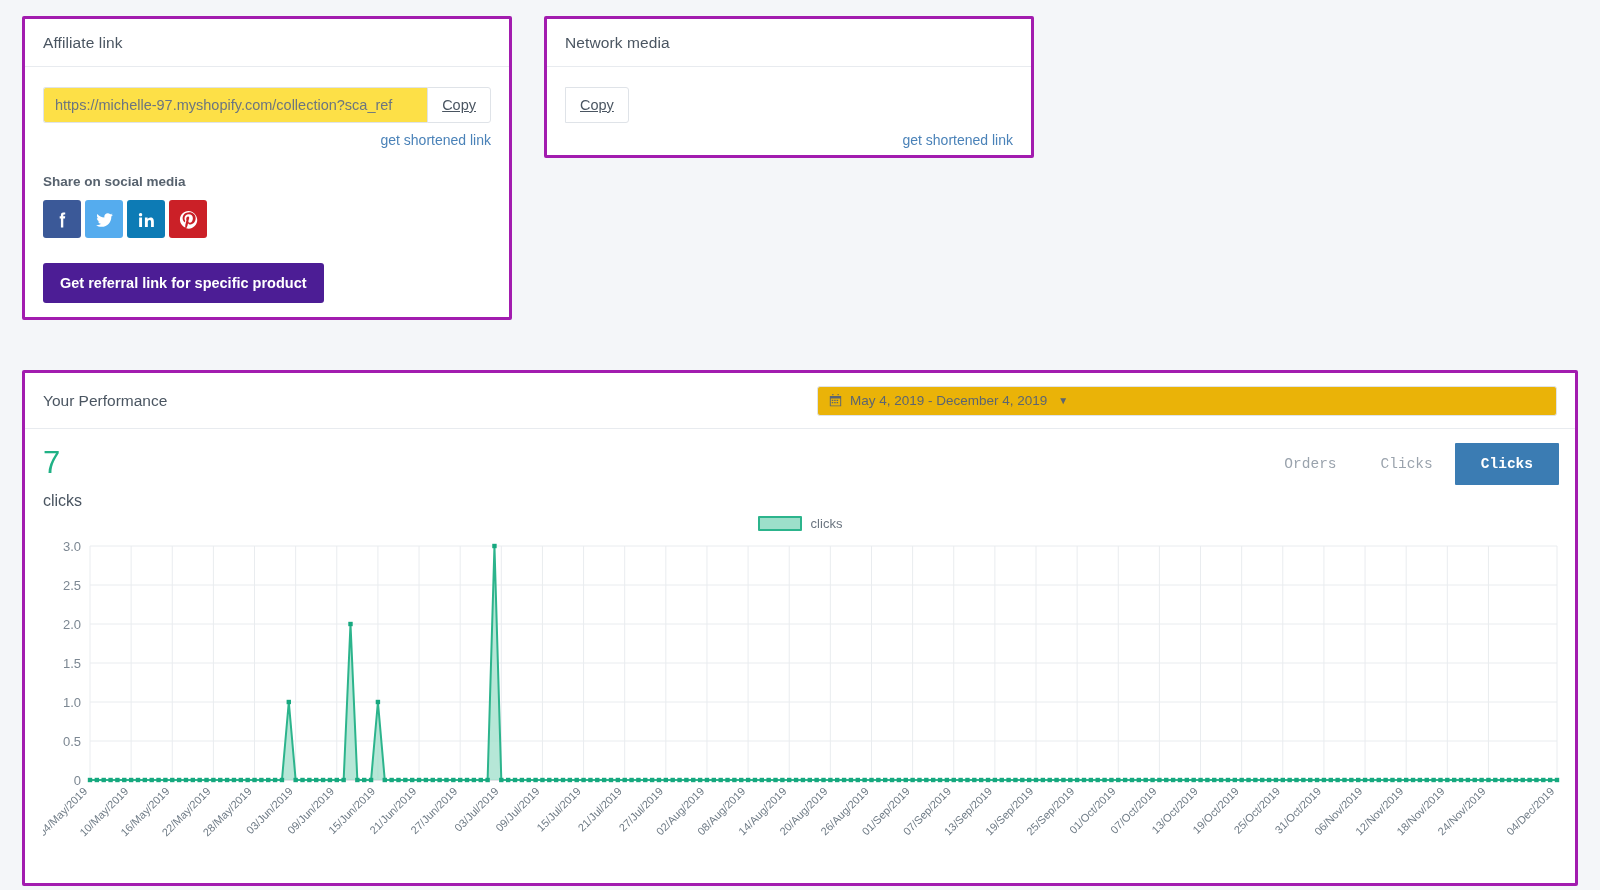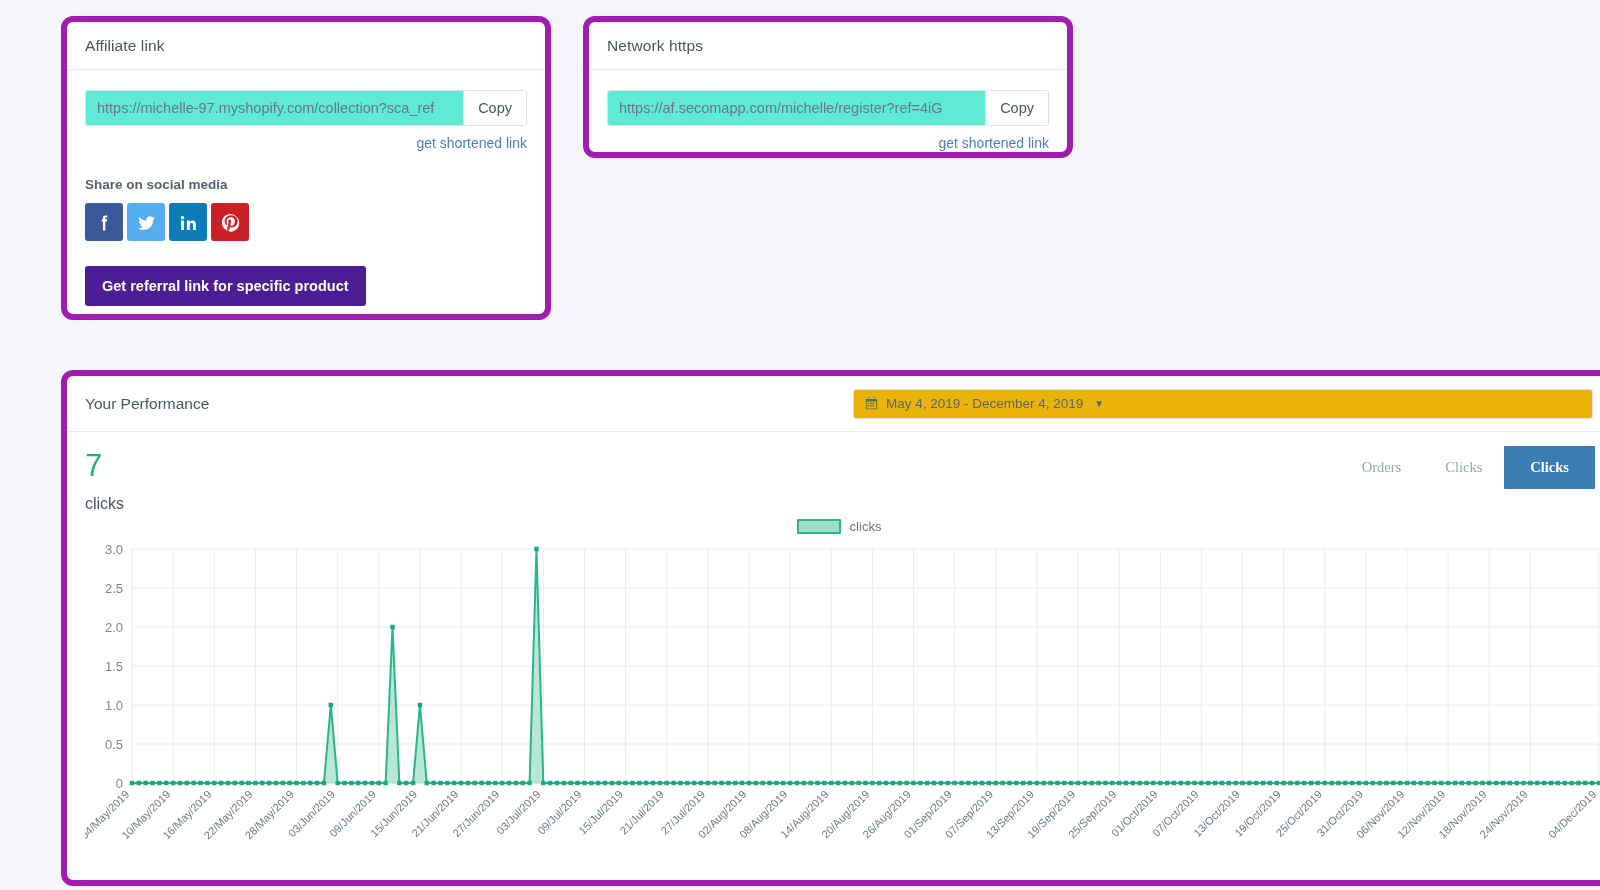"Affiliate link" .card { border: 6px solid #a21caf -> 3px solid #a21caf; border-radius: 12px -> 2px; margin-left: 39px -> none }
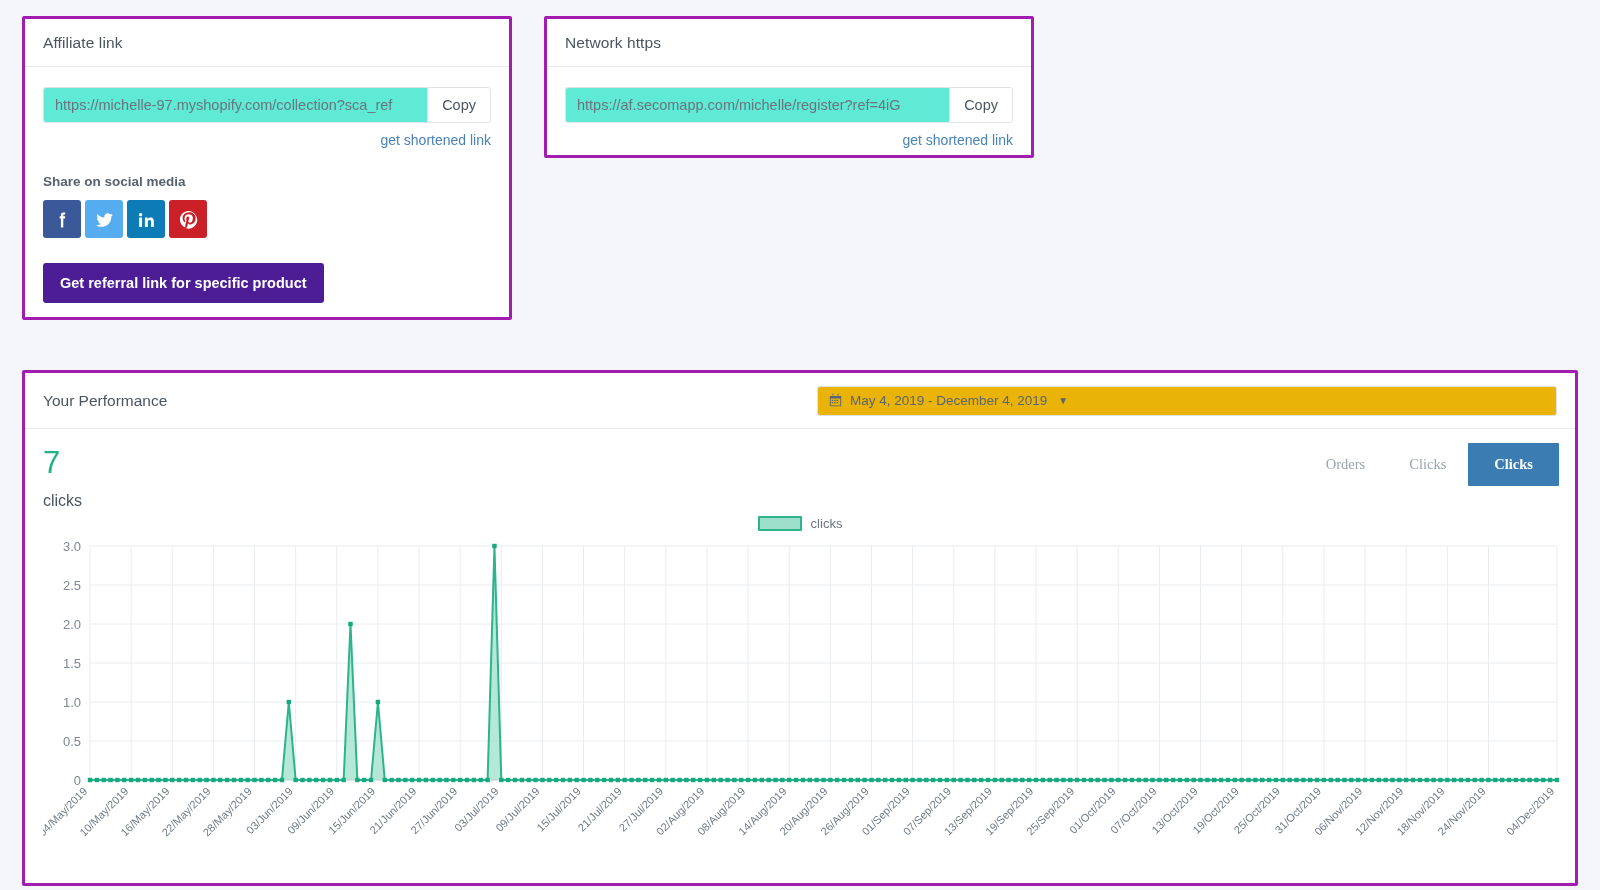"Network https" div.card-header-title { text: https -> media }
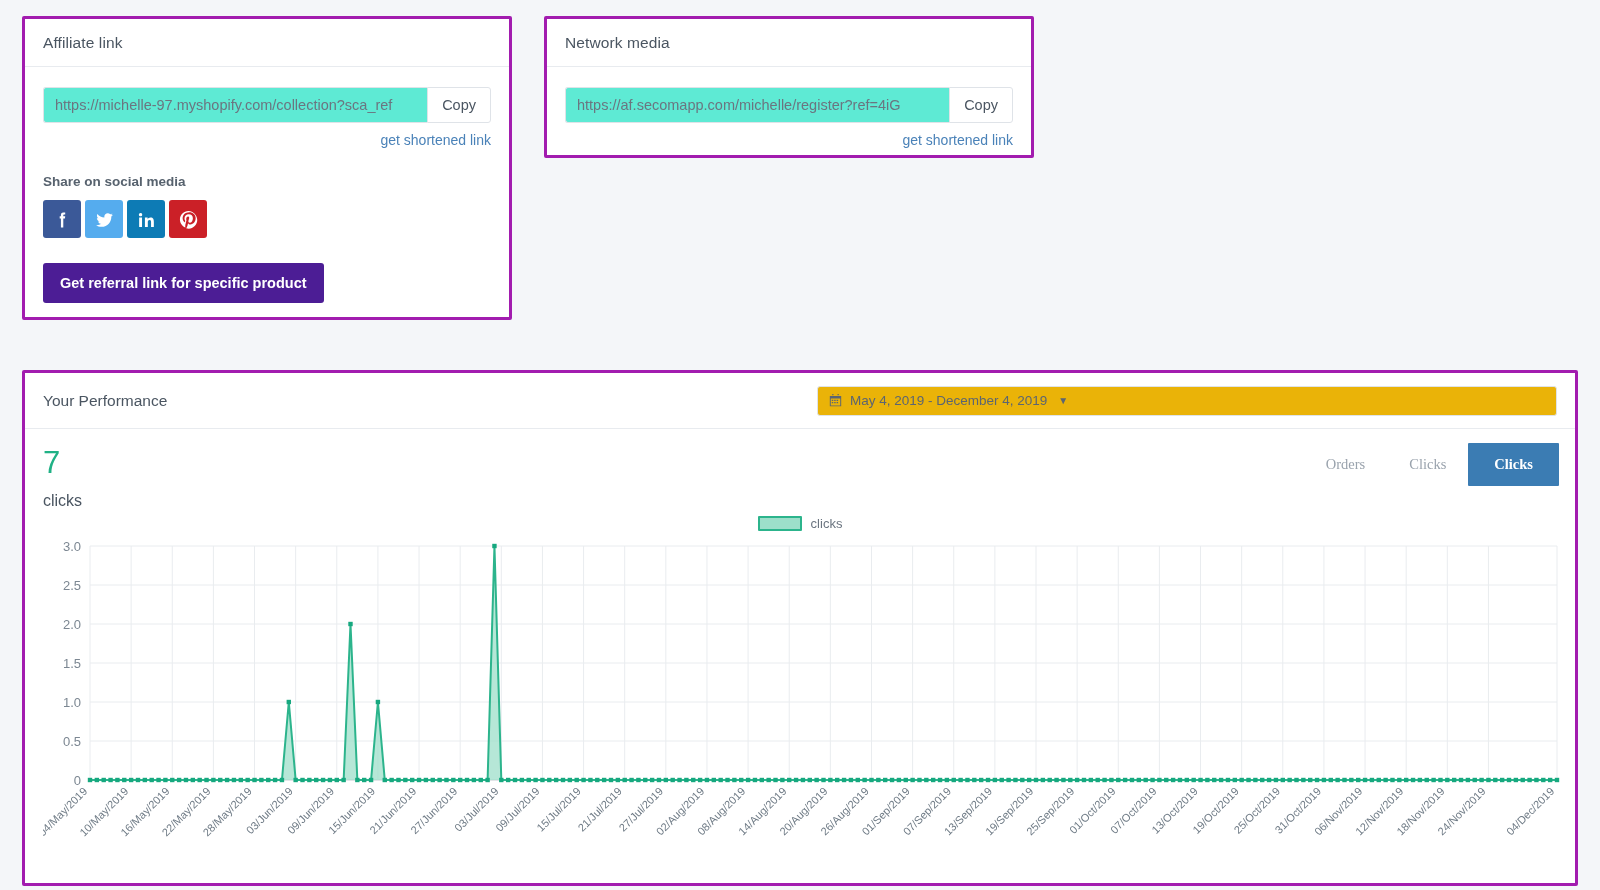"https://michelle-97.myshopify.com/collec" .link-input { background: #5eead4 -> #fde047 }
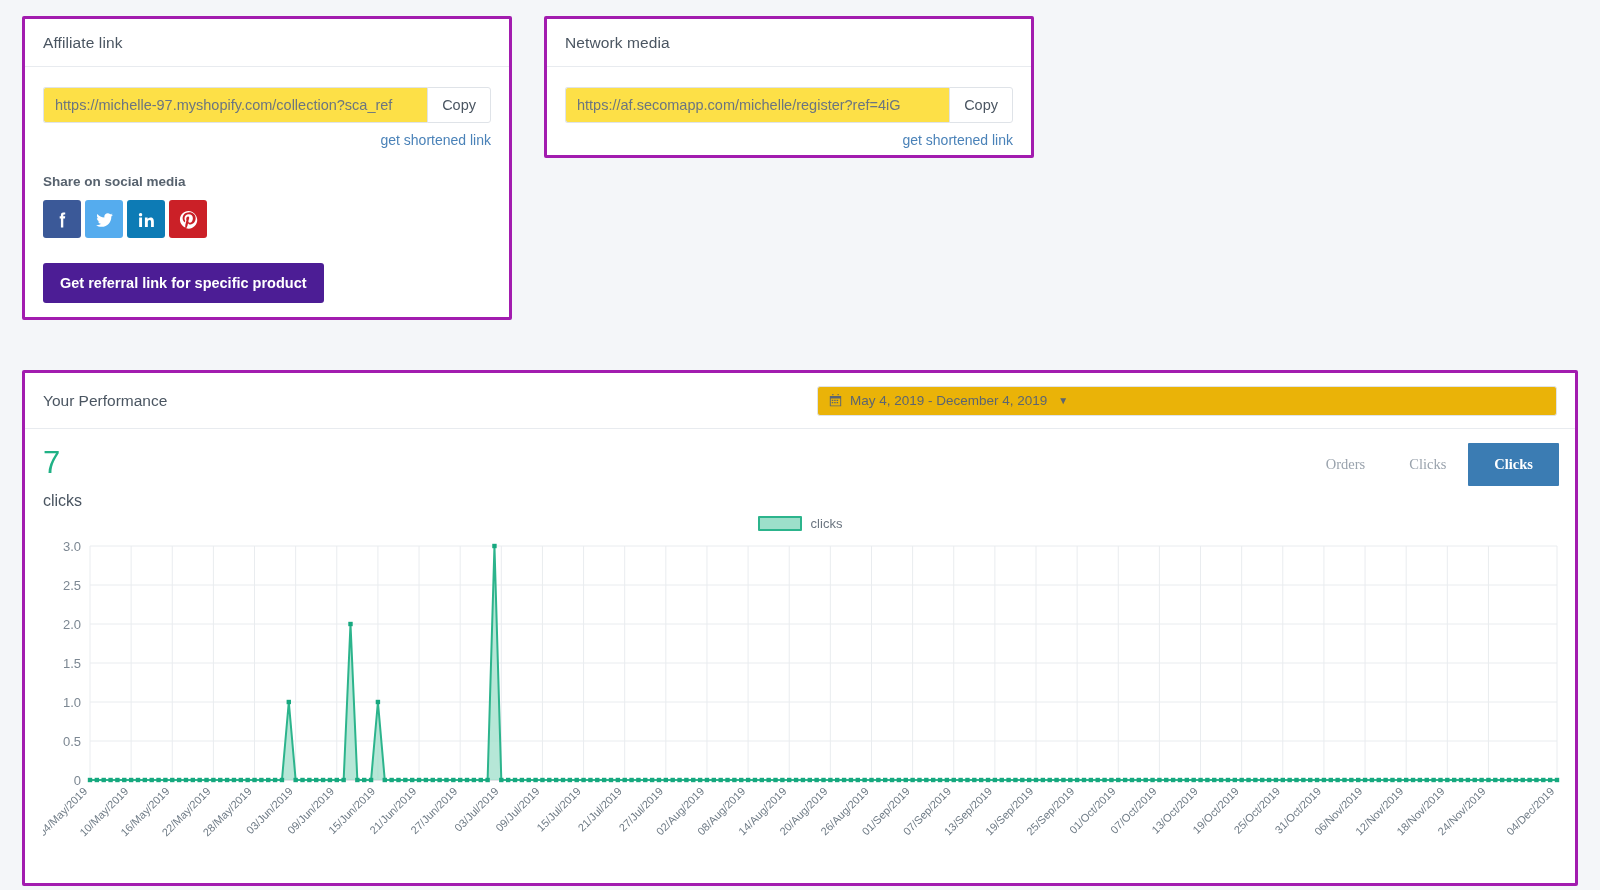"Copy" .copy-btn { text-decoration: none -> underline }
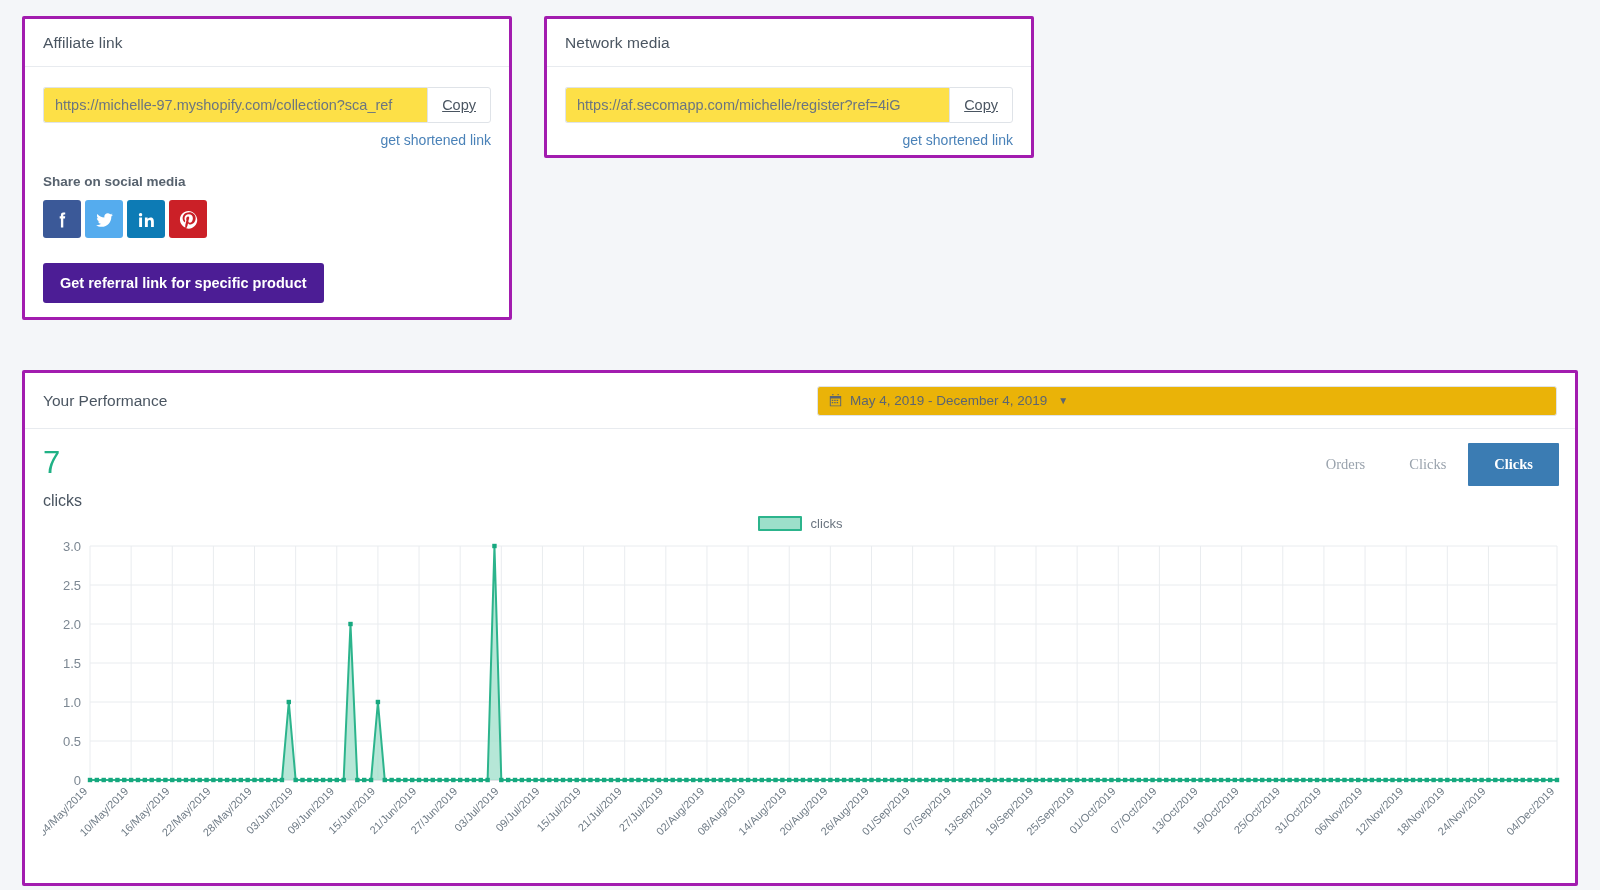"https://af.secomapp.com/michelle/registe" input.link-input { html: <input> -> none }
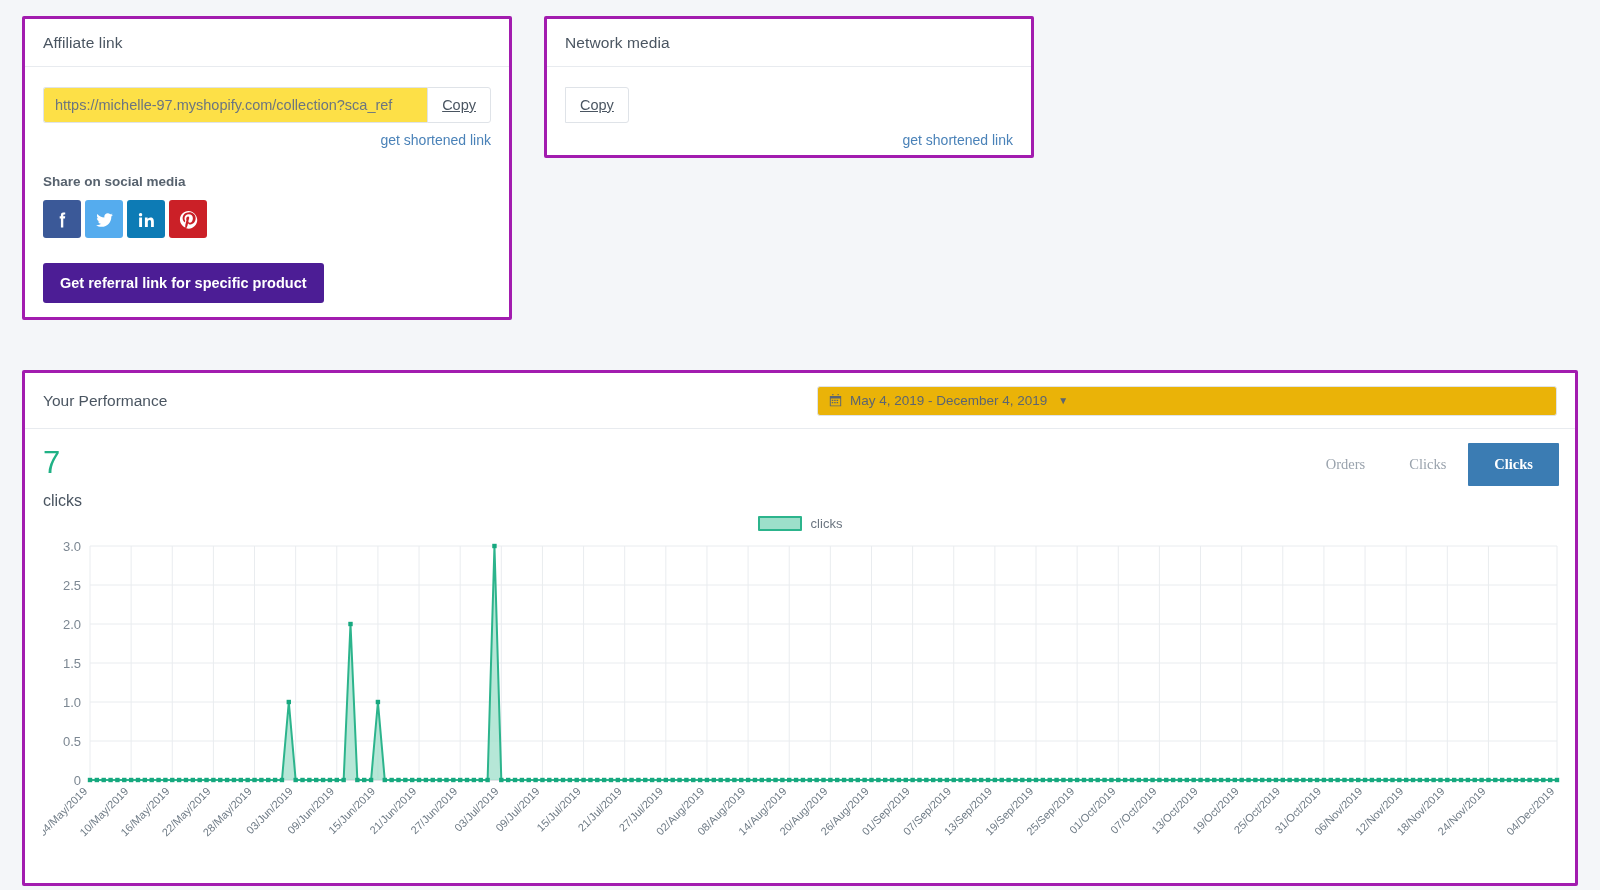"Orders" .tab { font-family: Liberation Serif, serif -> Liberation Mono, monospace }
